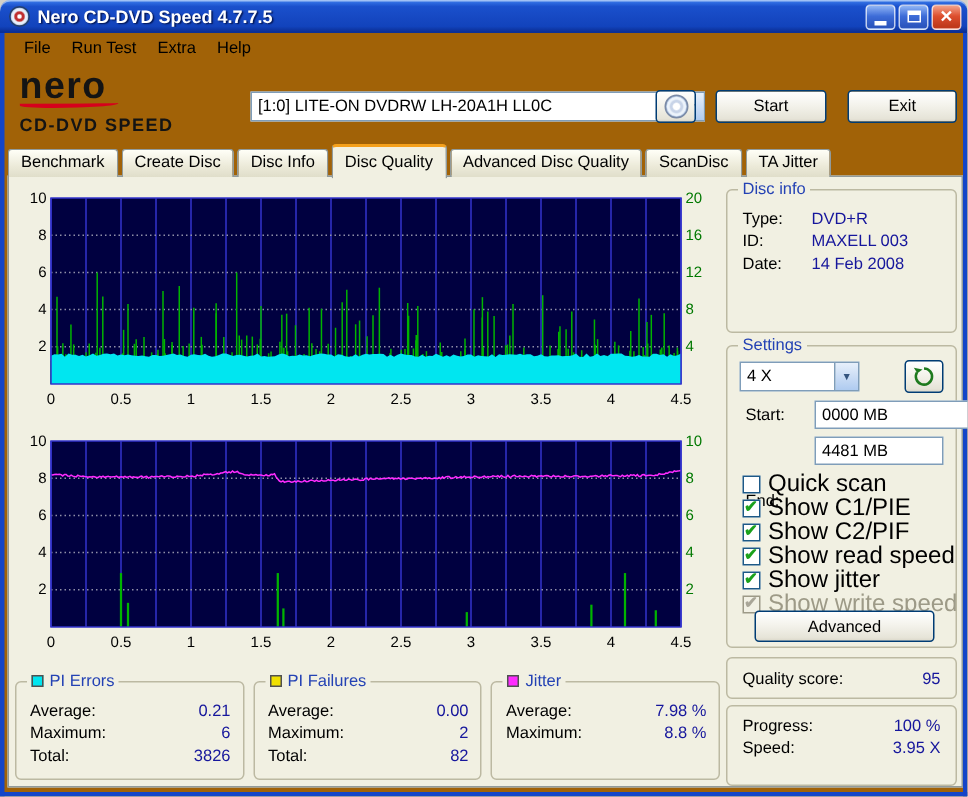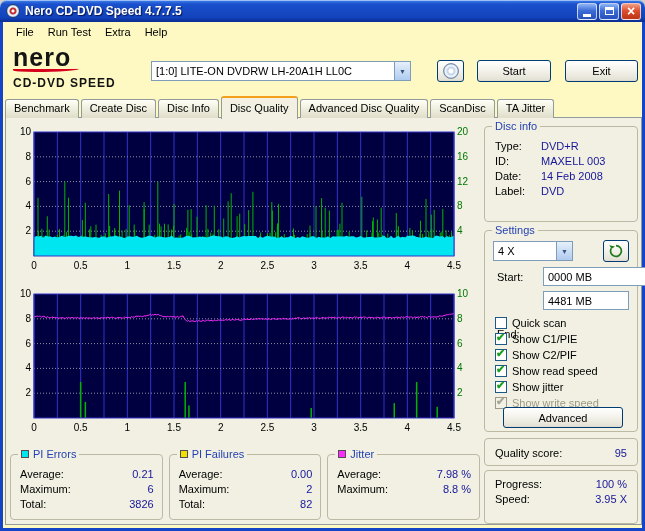"File" .wbody { background: #fef9c3 -> #a16207 }
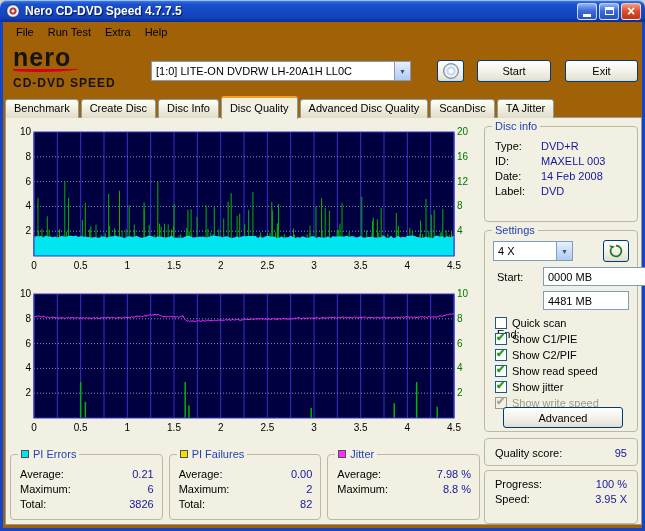"[1:0] LITE-ON DVDRW LH-20A1H LL0C" .combo.drive { left: 148px -> 164px; width: 260px -> 303px }
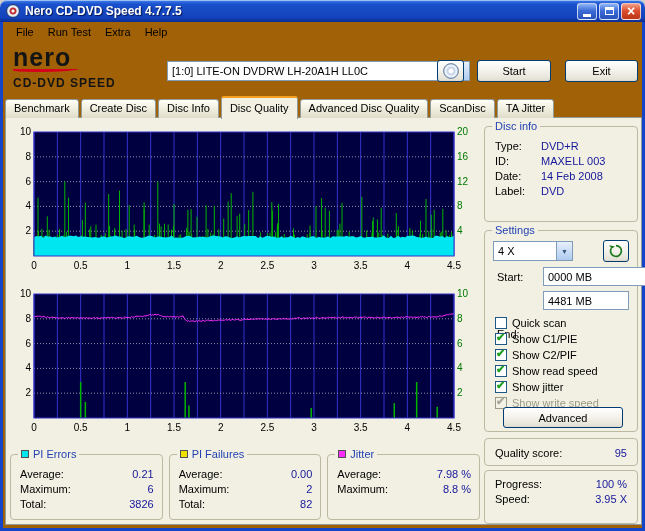"Label:" div.kv-row { html: <div> <span>Label:</span> <span>DVD</span> </div> -> none }
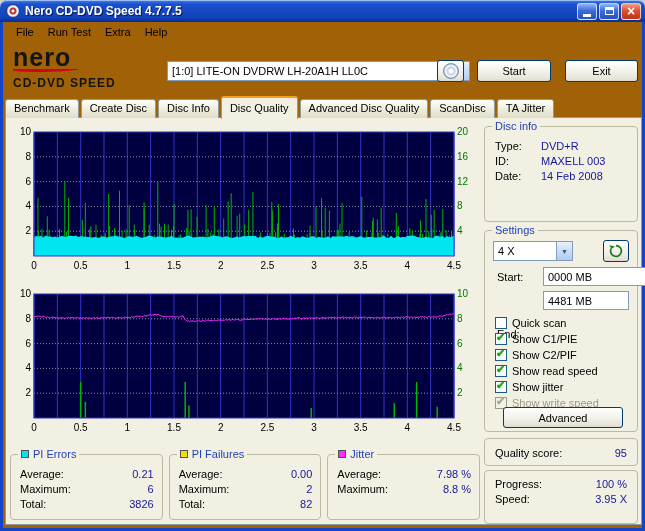"Quick scan" .cb-label { font-size: 11px -> 16px }
